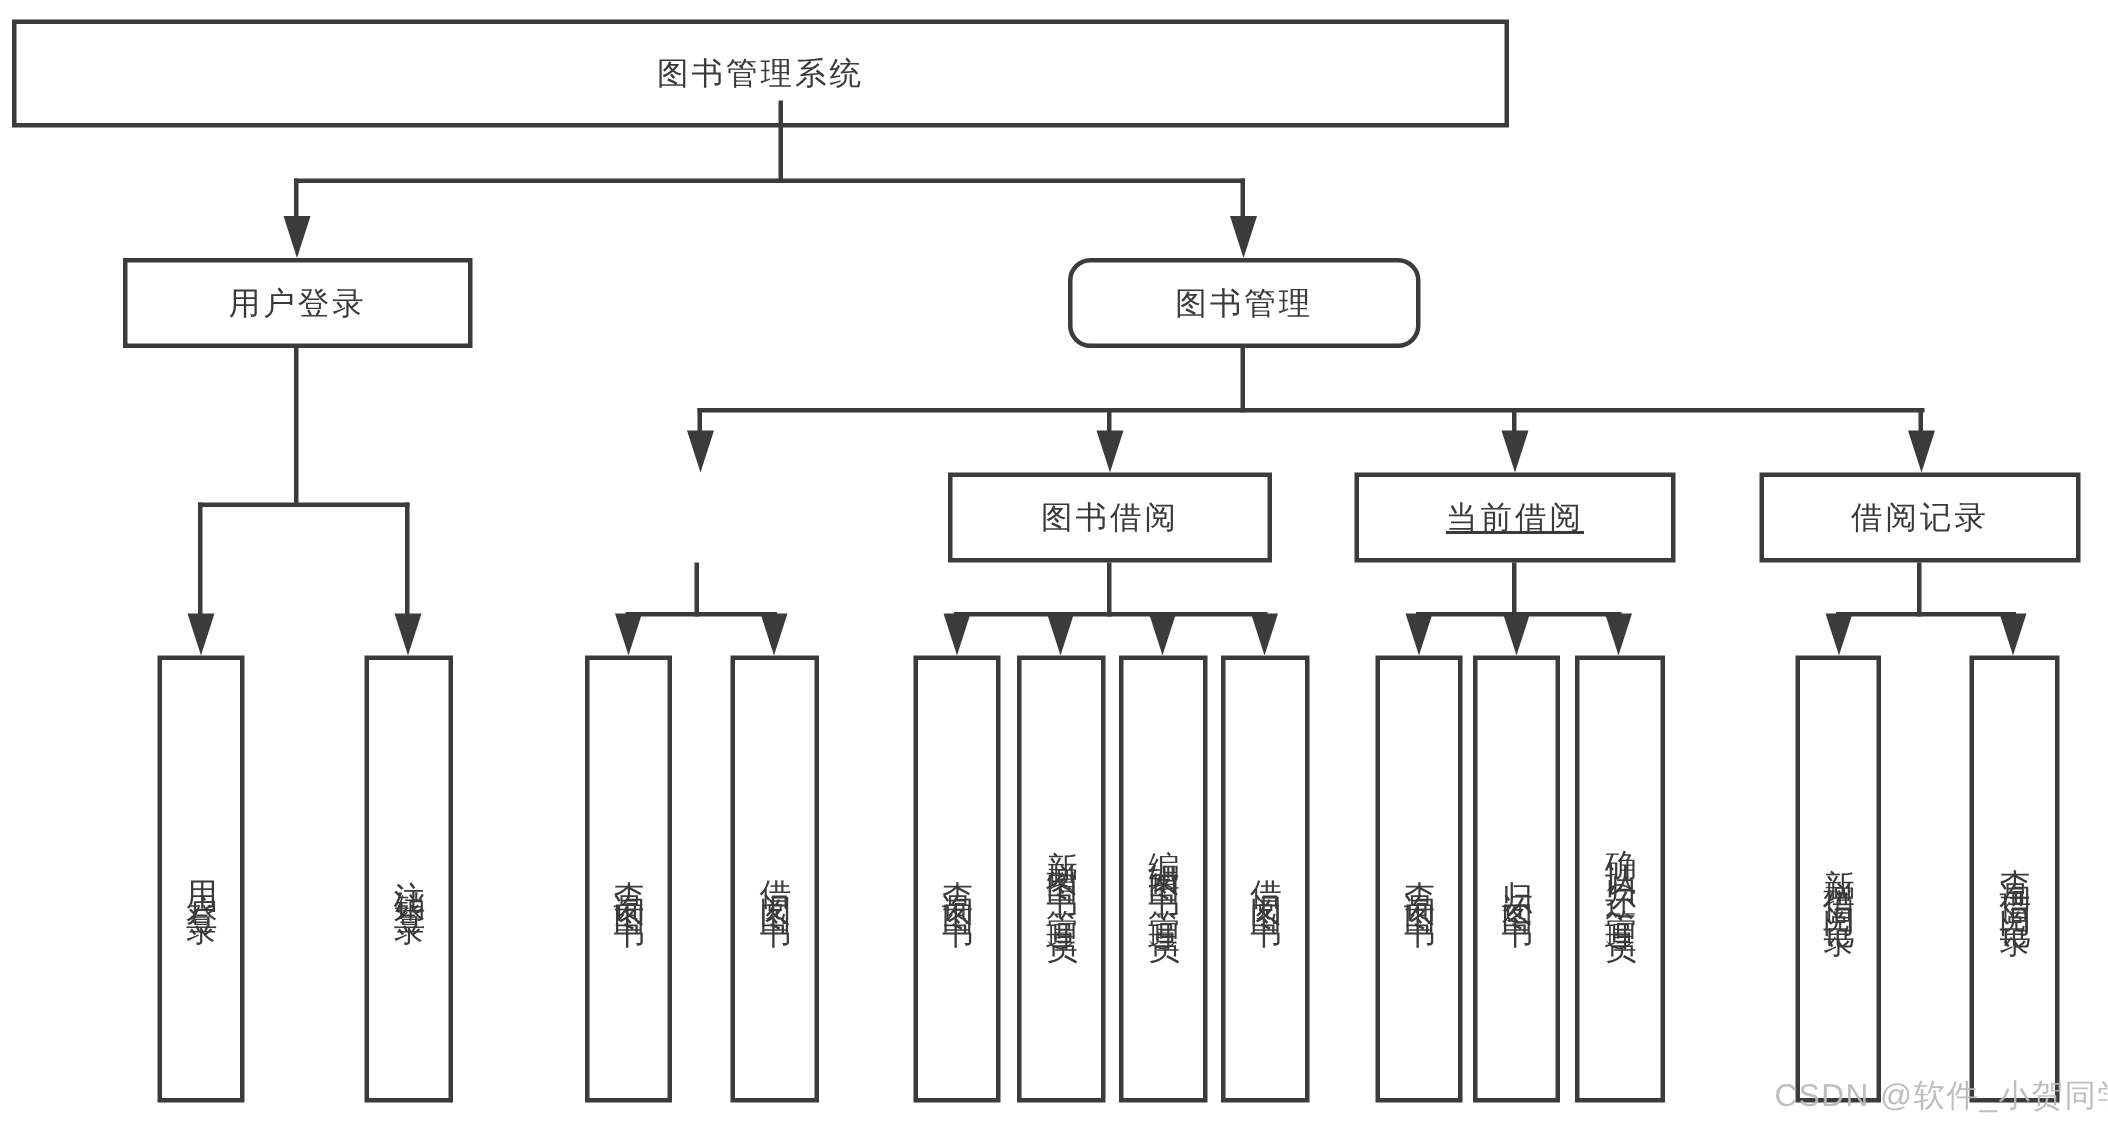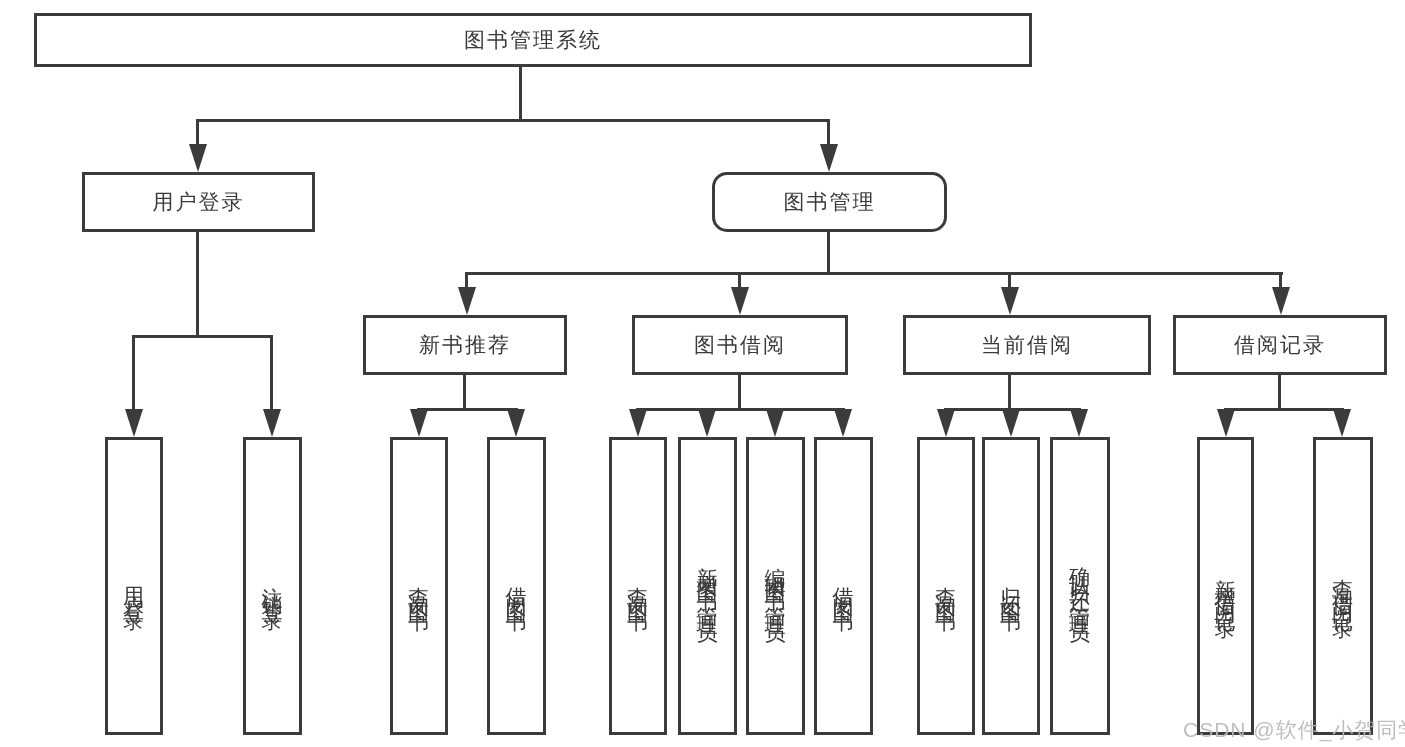"图书管理系统" div.node { height: 54px -> 72px; left: 34px -> 8px }
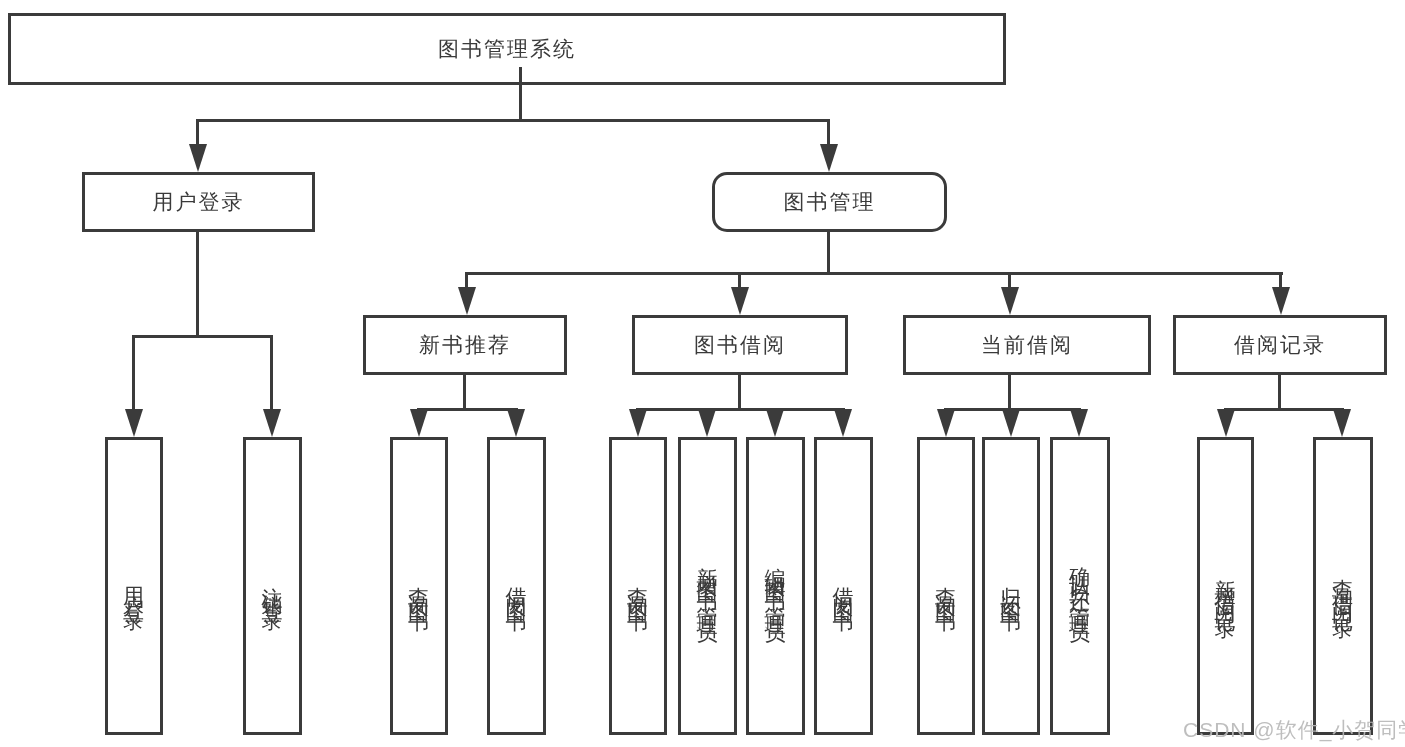"新书推荐" div.node { html: <div> <span>新书推荐</span> </div> -> none }
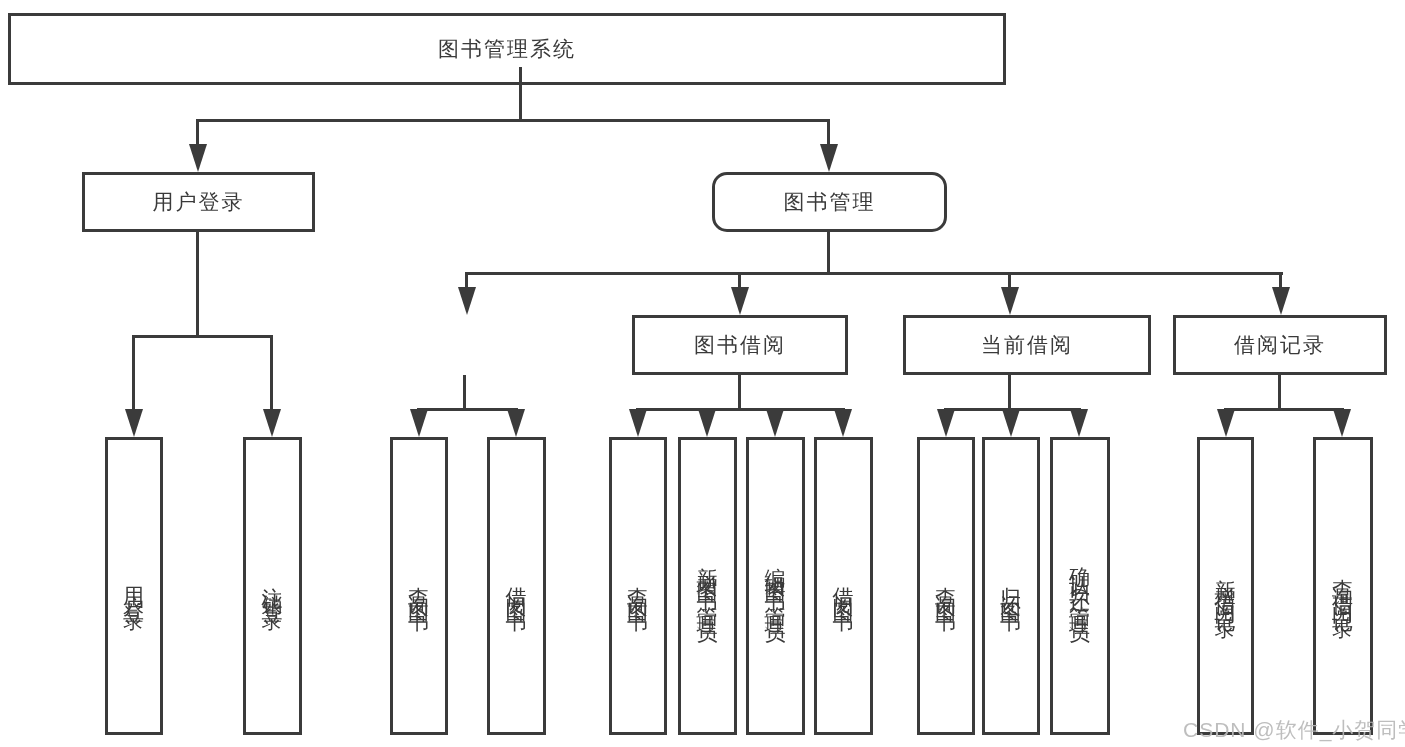"当前借阅" div.node { text-decoration: none -> underline; width: 248px -> 214px }
